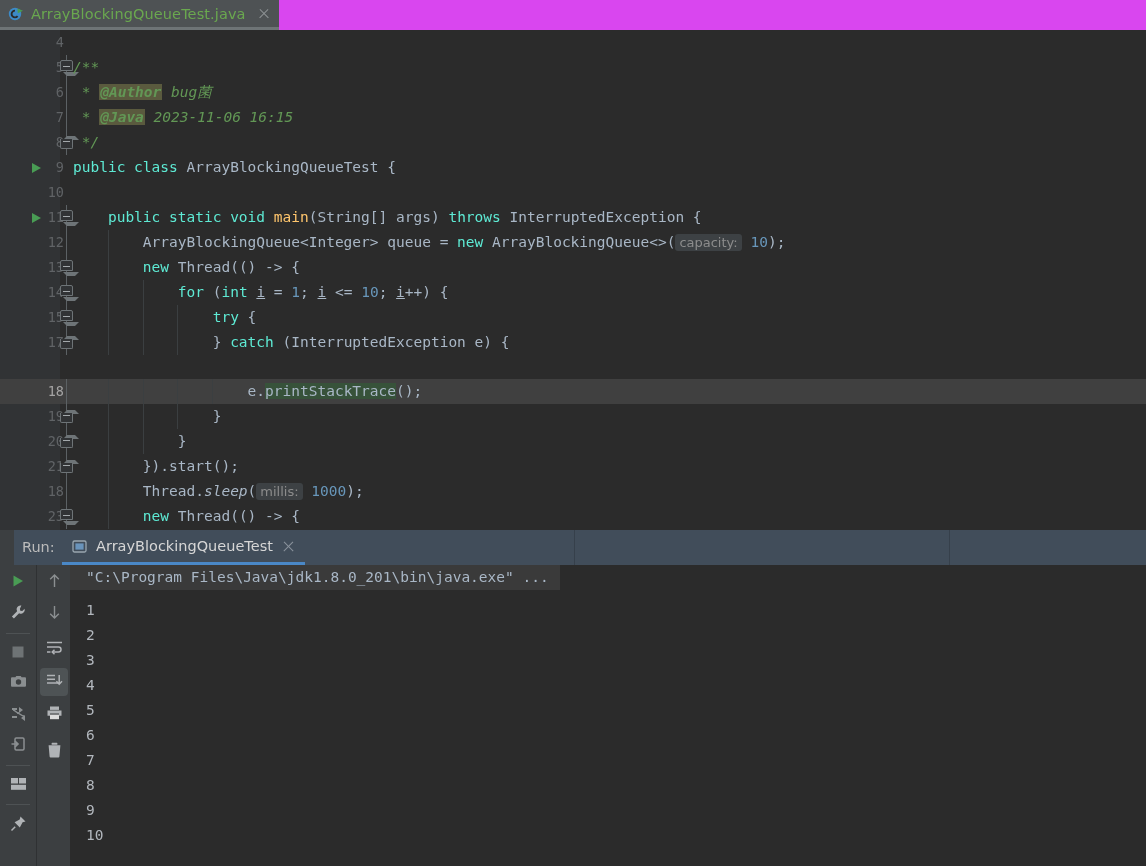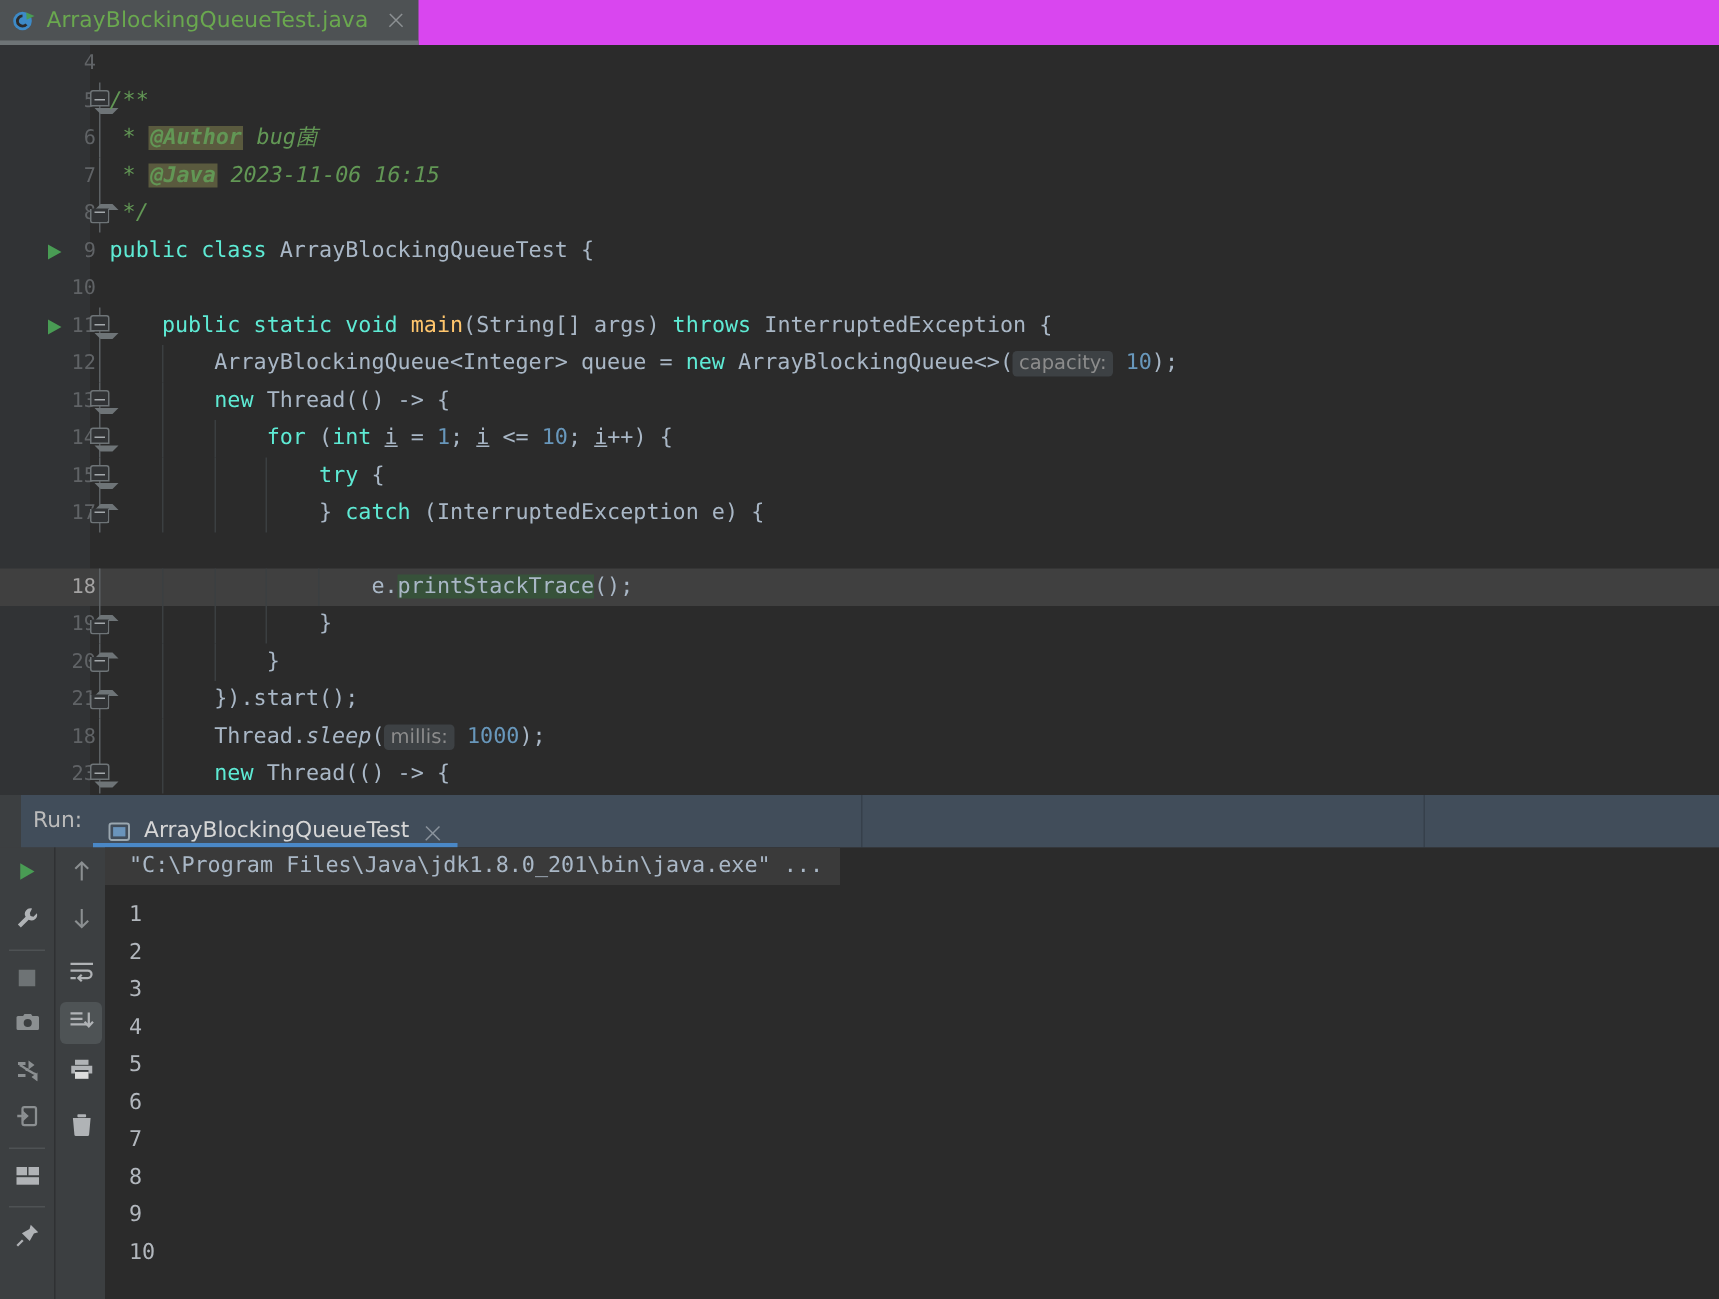"ArrayBlockingQueueTest" .run-tab { align-items: flex-end -> center }
